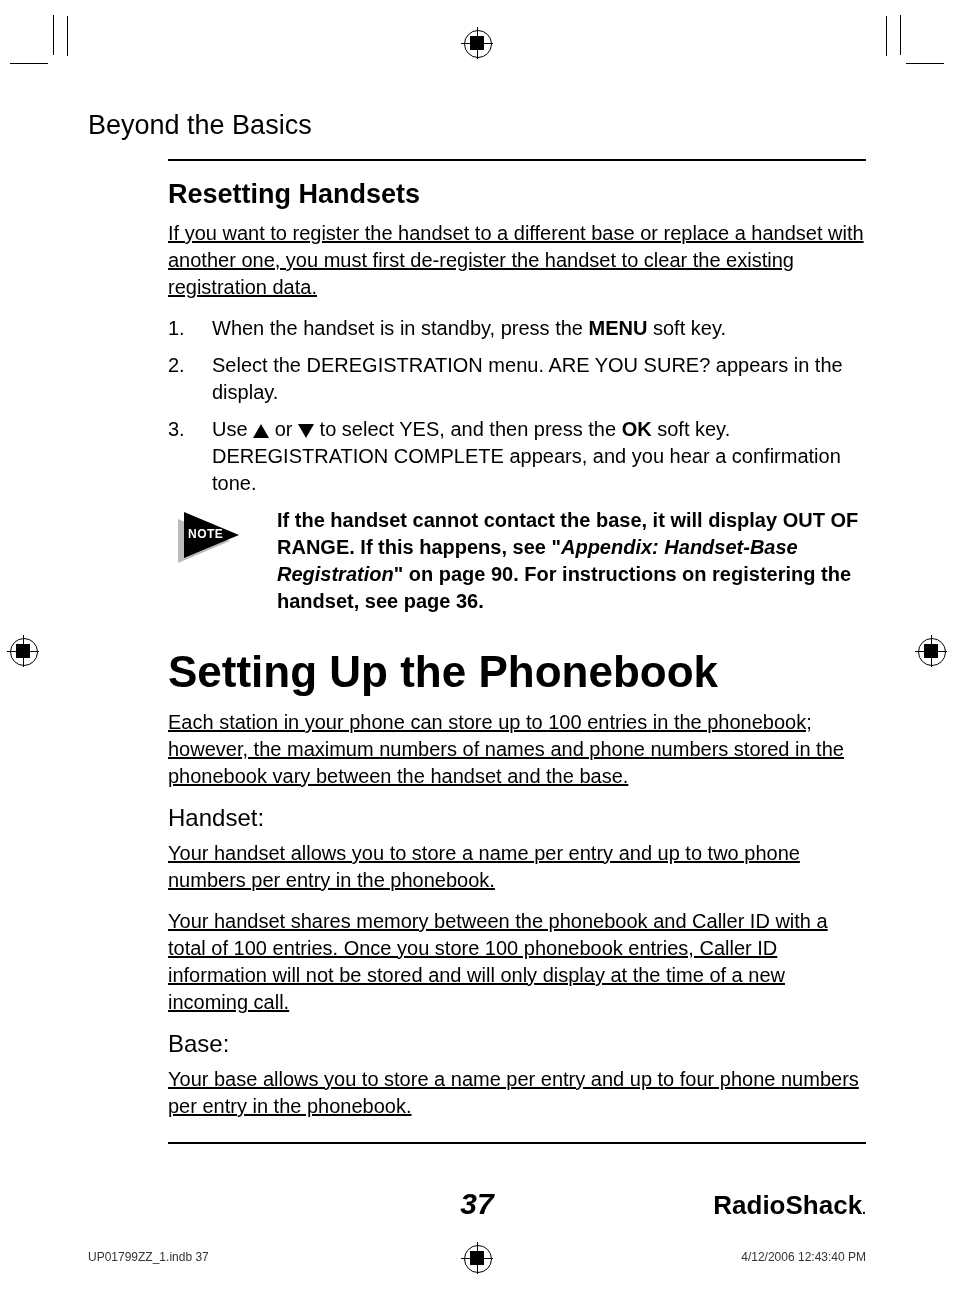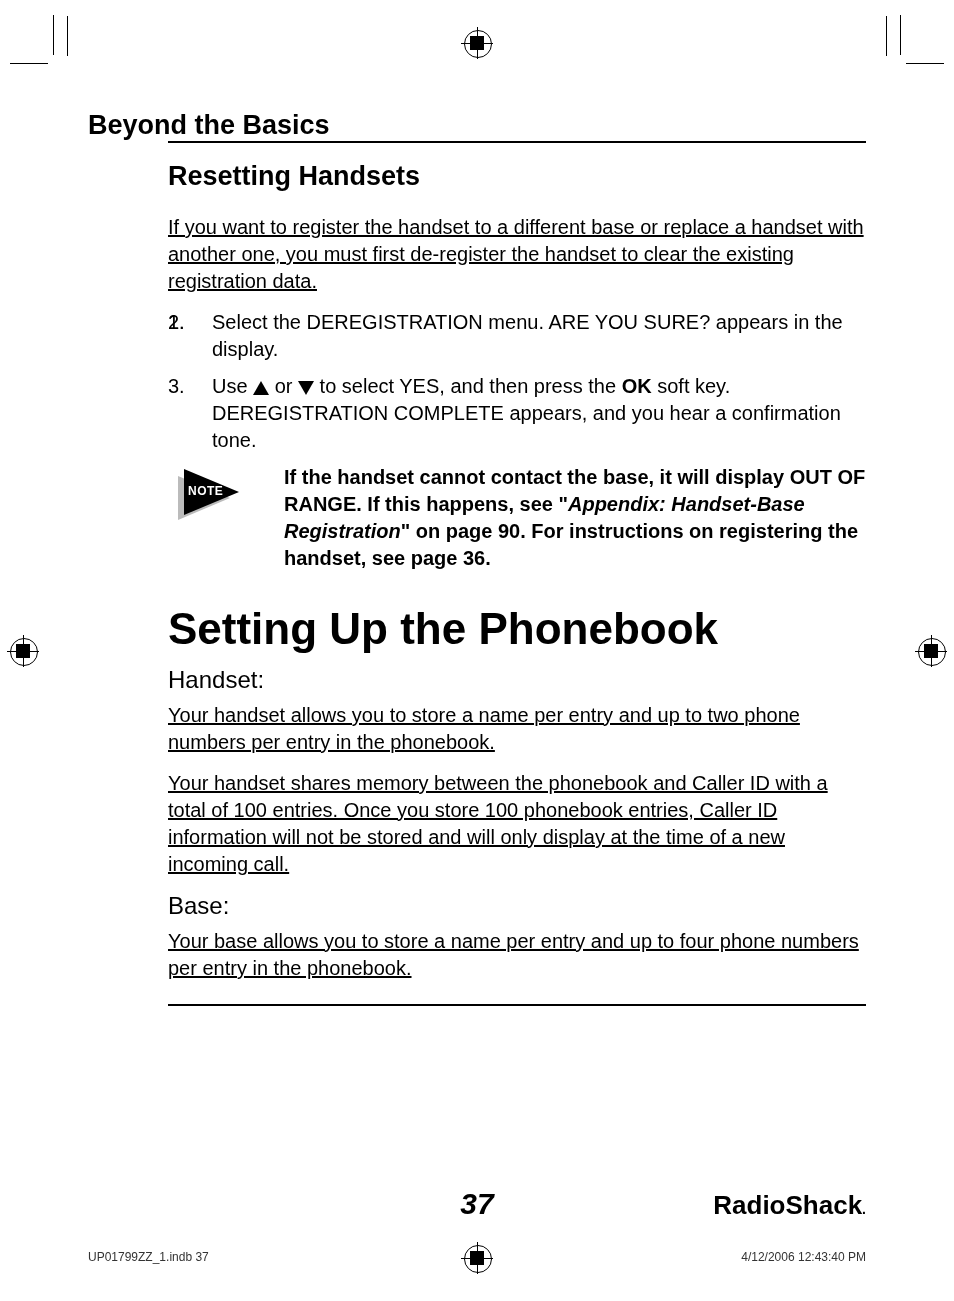"Beyond the Basics" .section-header { font-weight: 700 -> 400; margin-bottom: none -> 18px }
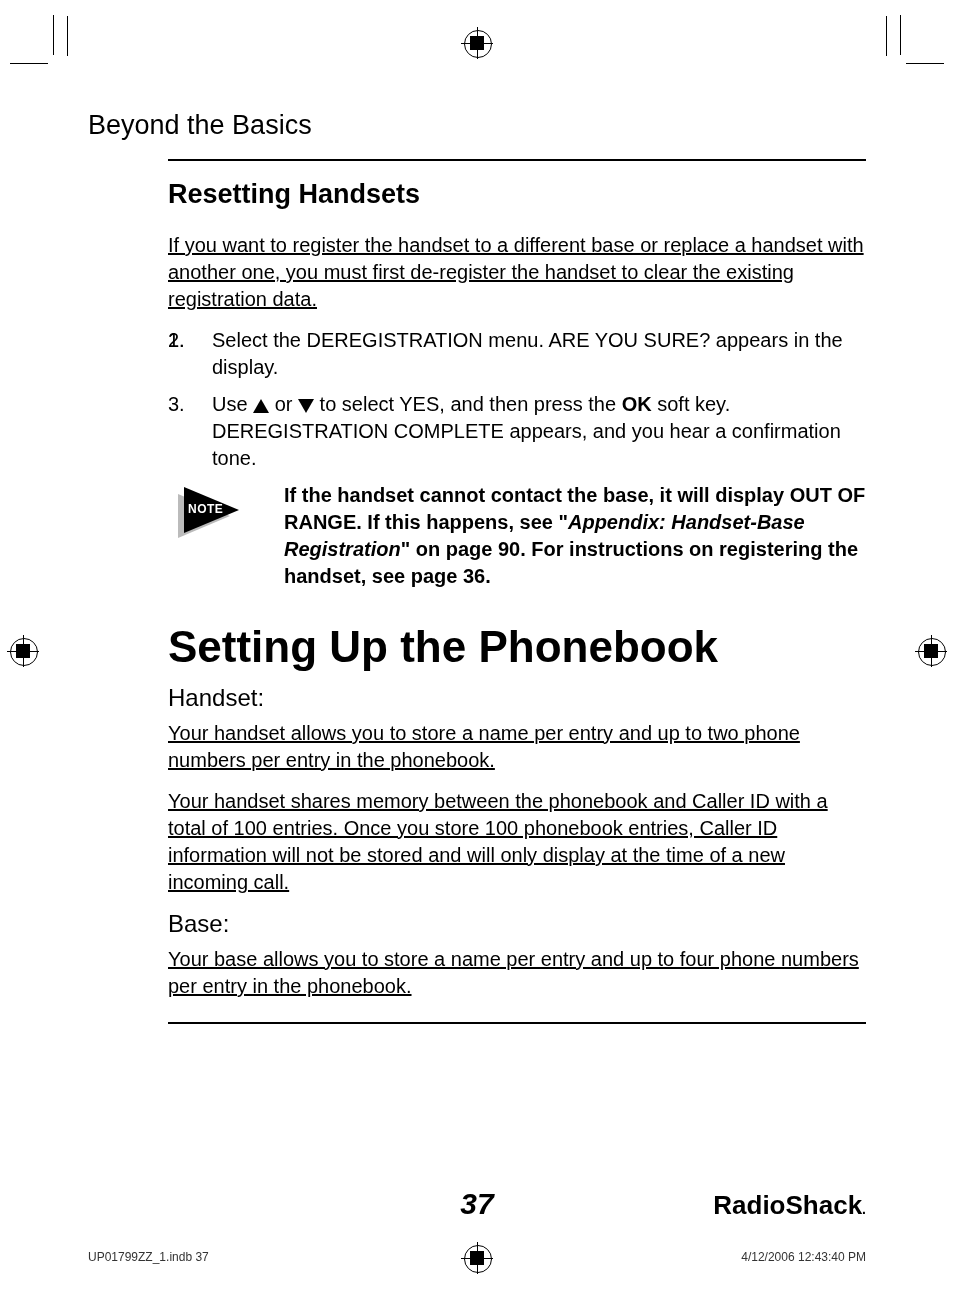"Resetting Handsets" .subheading { margin-bottom: 22px -> 10px }
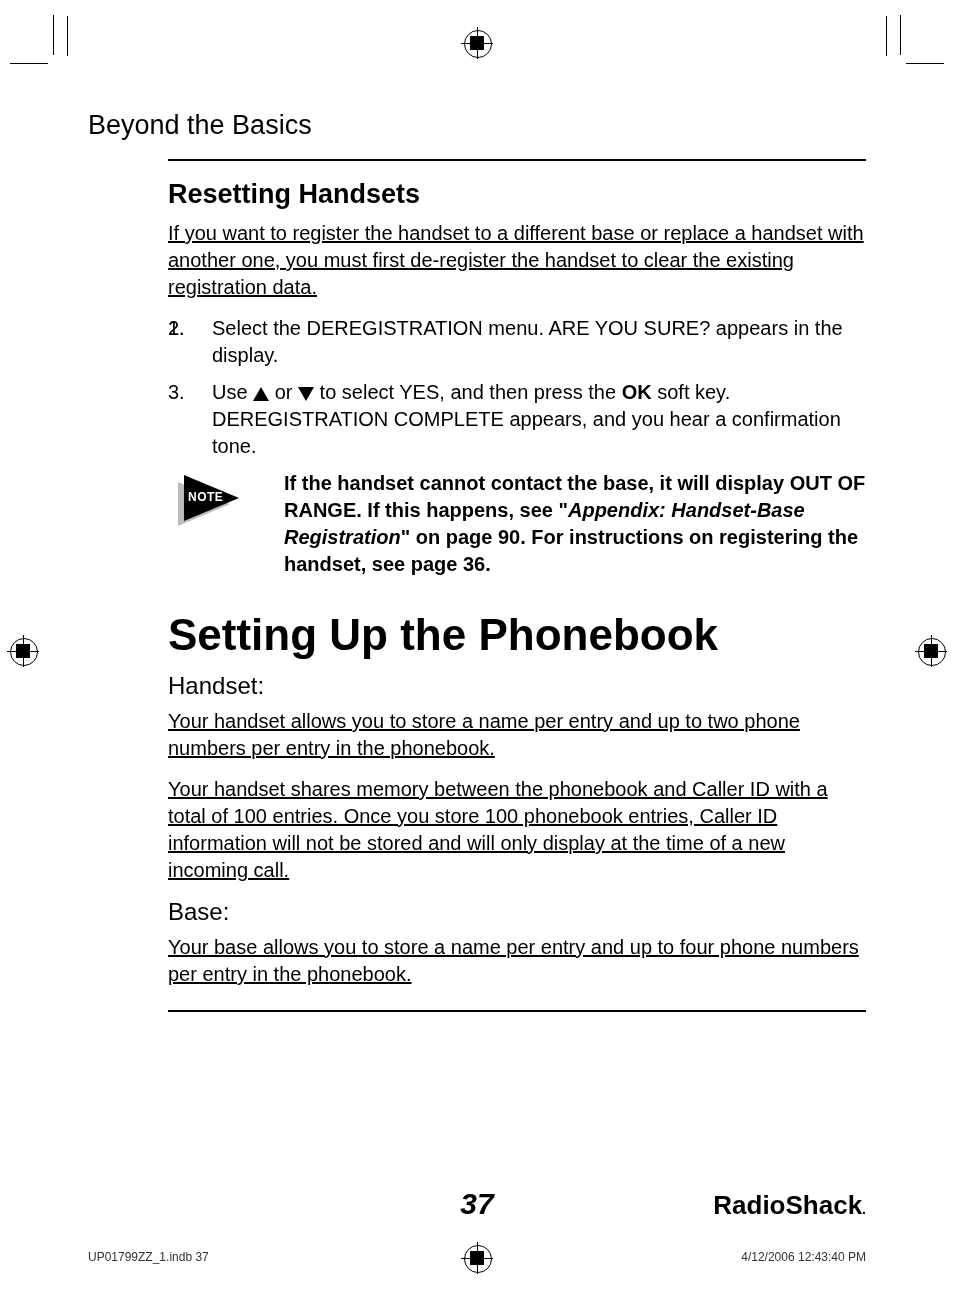"When the handset is in" span { html: none -> <span><span>When the handset is in standby, press the </span><b>MENU</b><span> soft key.</span></span> }
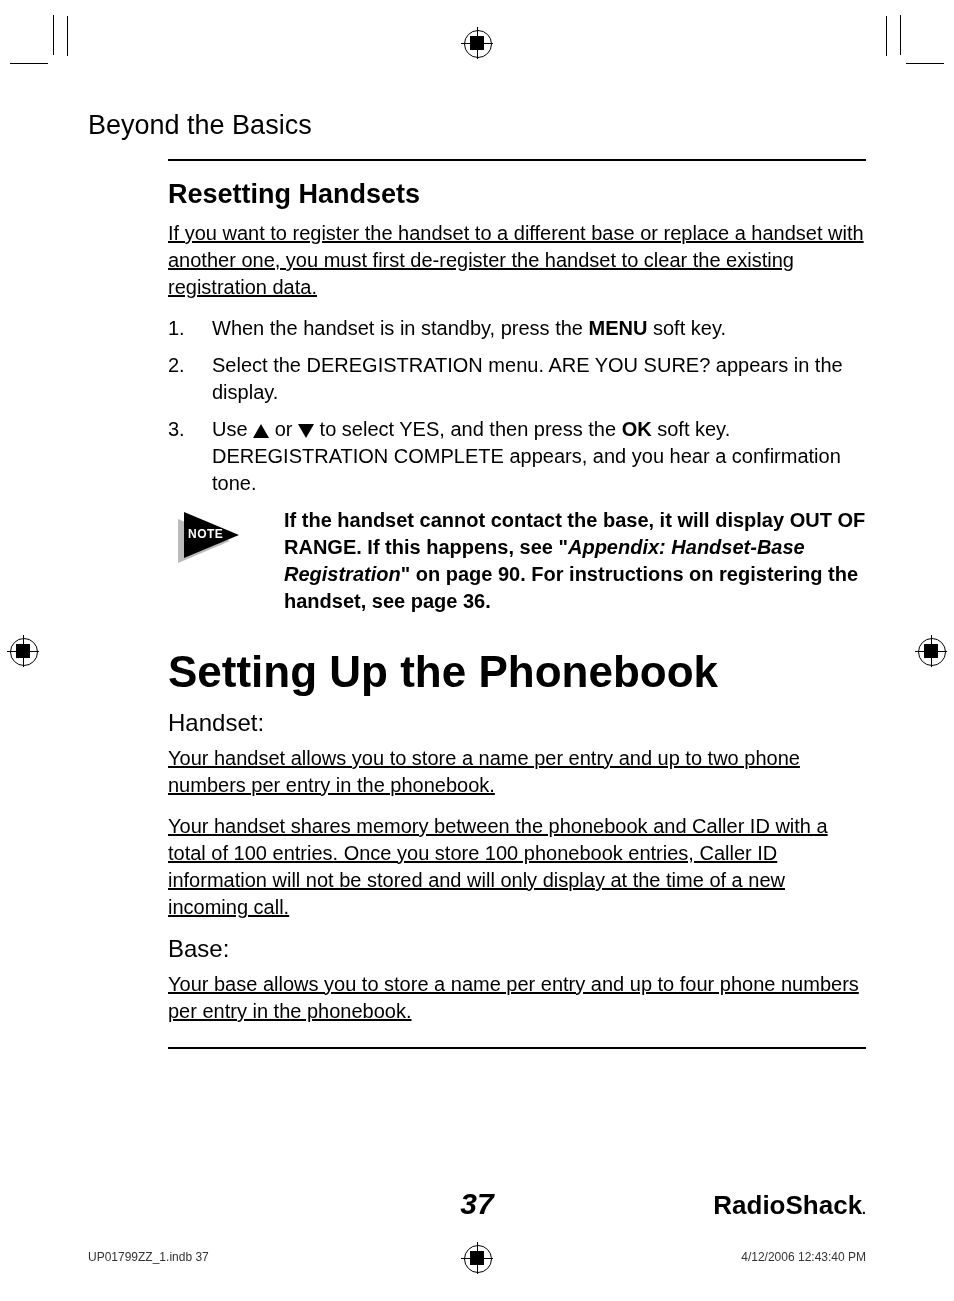"NOTE" .note-row { gap: 28px -> 21px }
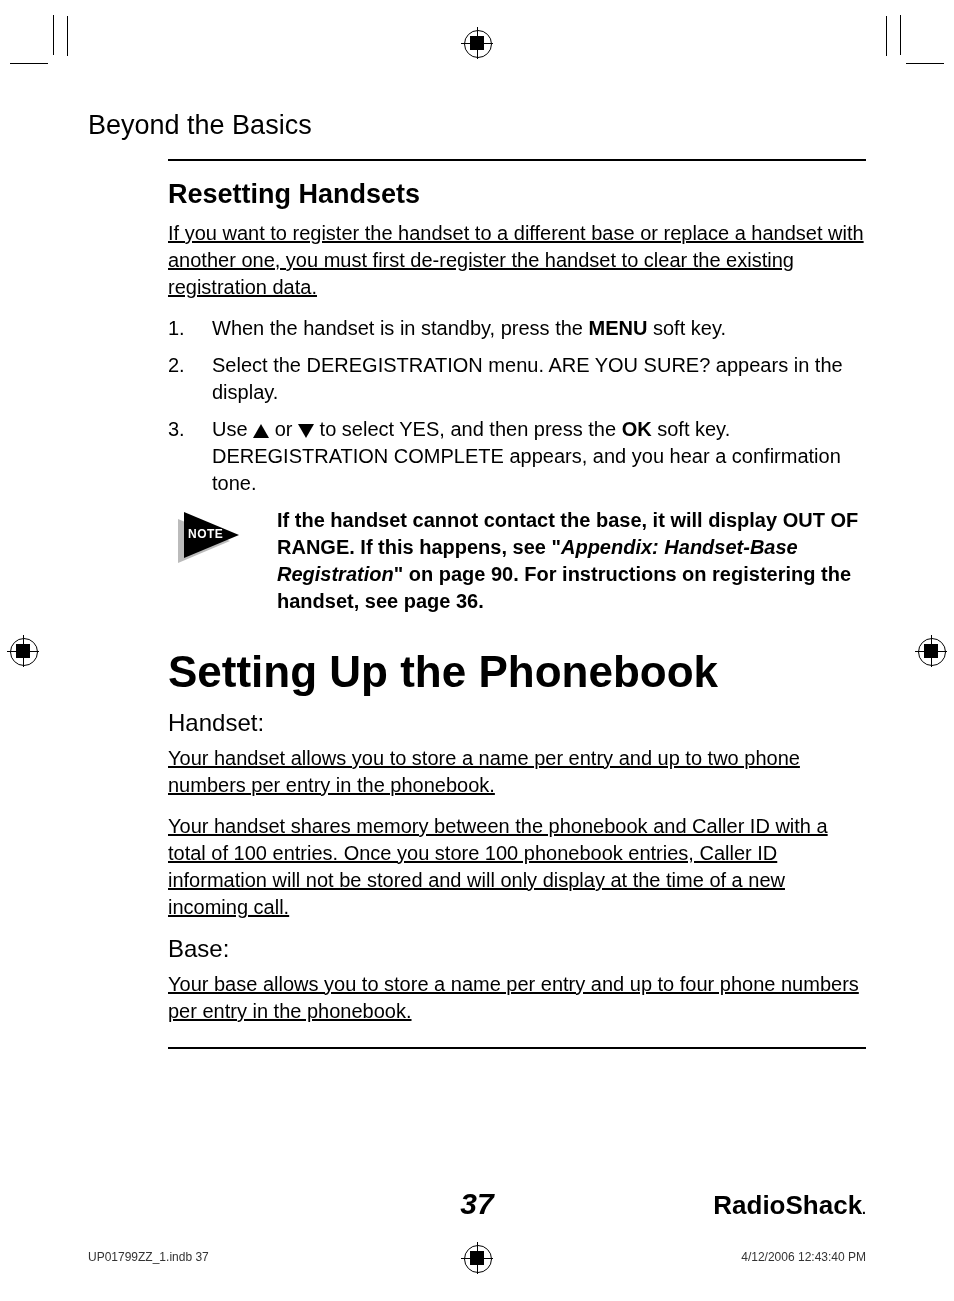"Each station in your phone" p { html: none -> <p>Each station in your phone can store up to 100 entries in the phonebook; however, the maximum numbers of names and phone numbers stored in the phonebook vary between the handset and the base.</p> }
